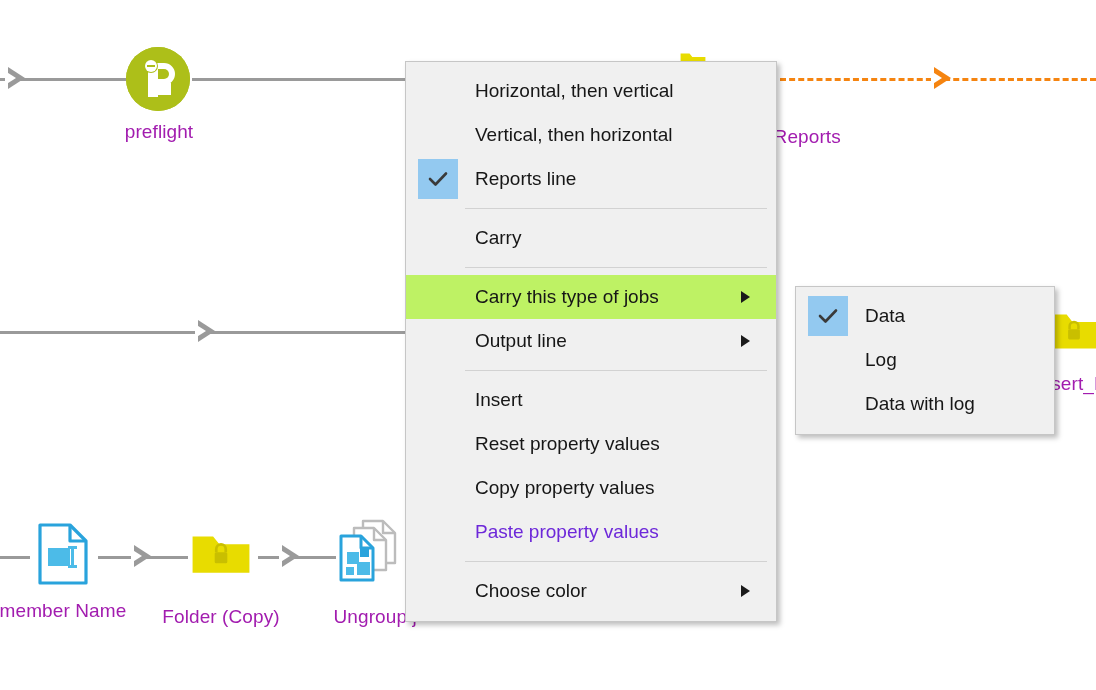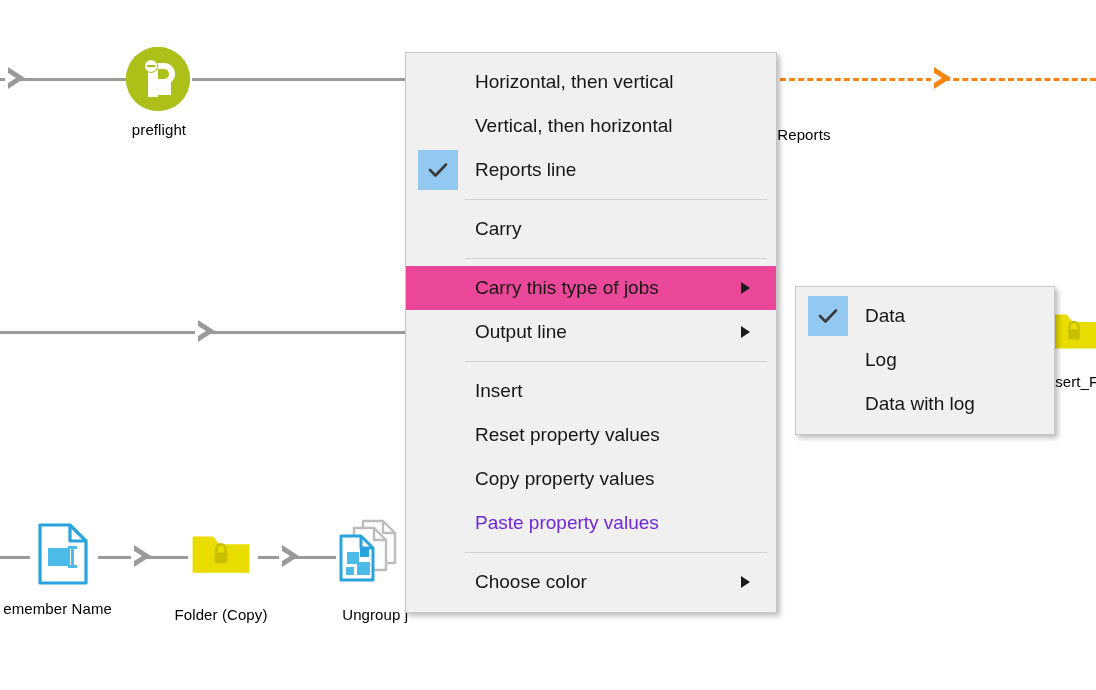"Horizontal, then vertical" div.menu { top: 52px -> 61px }
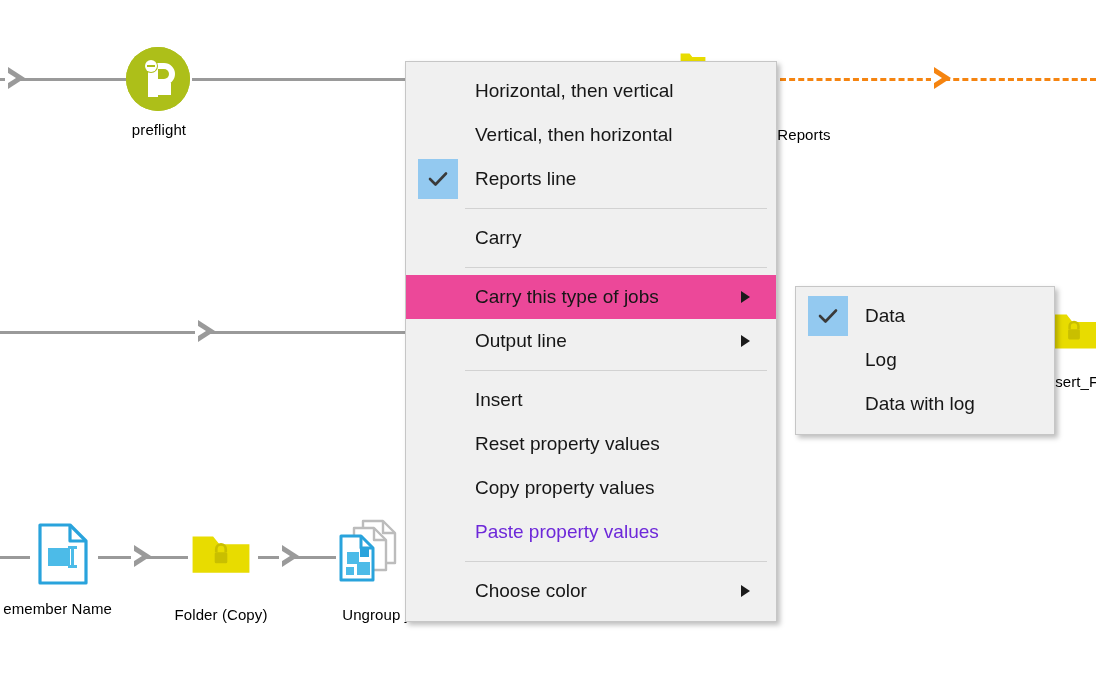"preflight" .node .lbl { color: #000000 -> #a21caf; font-size: 15px -> 19px }
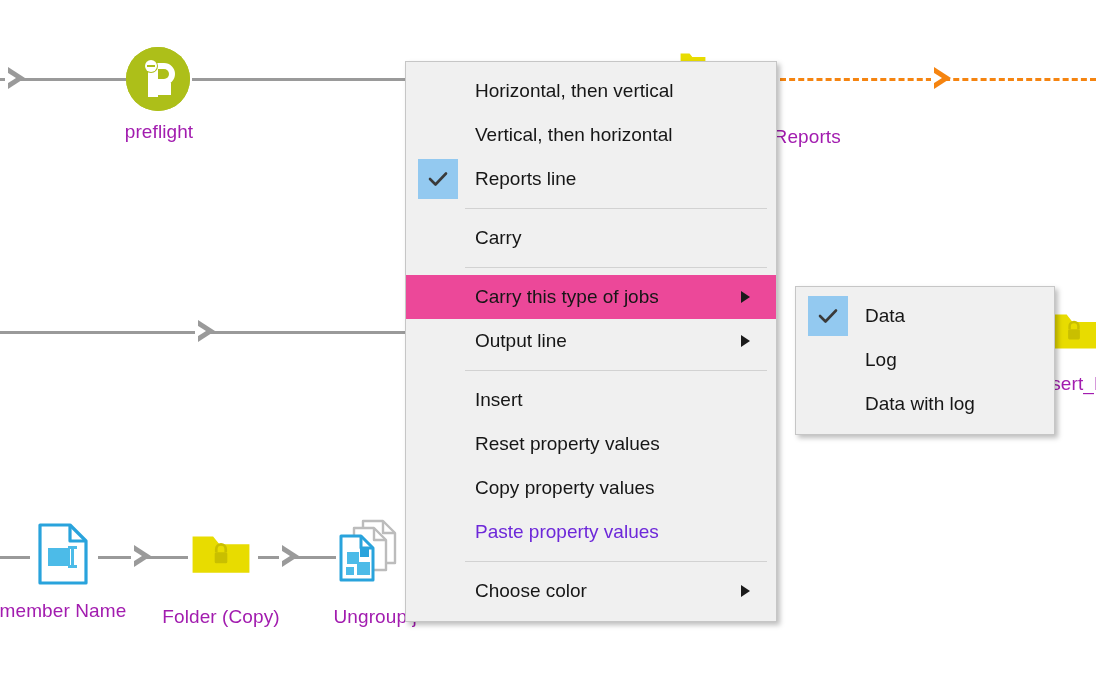"Carry this type of jobs" .mi.hl { background: #ec4899 -> #bef264 }
